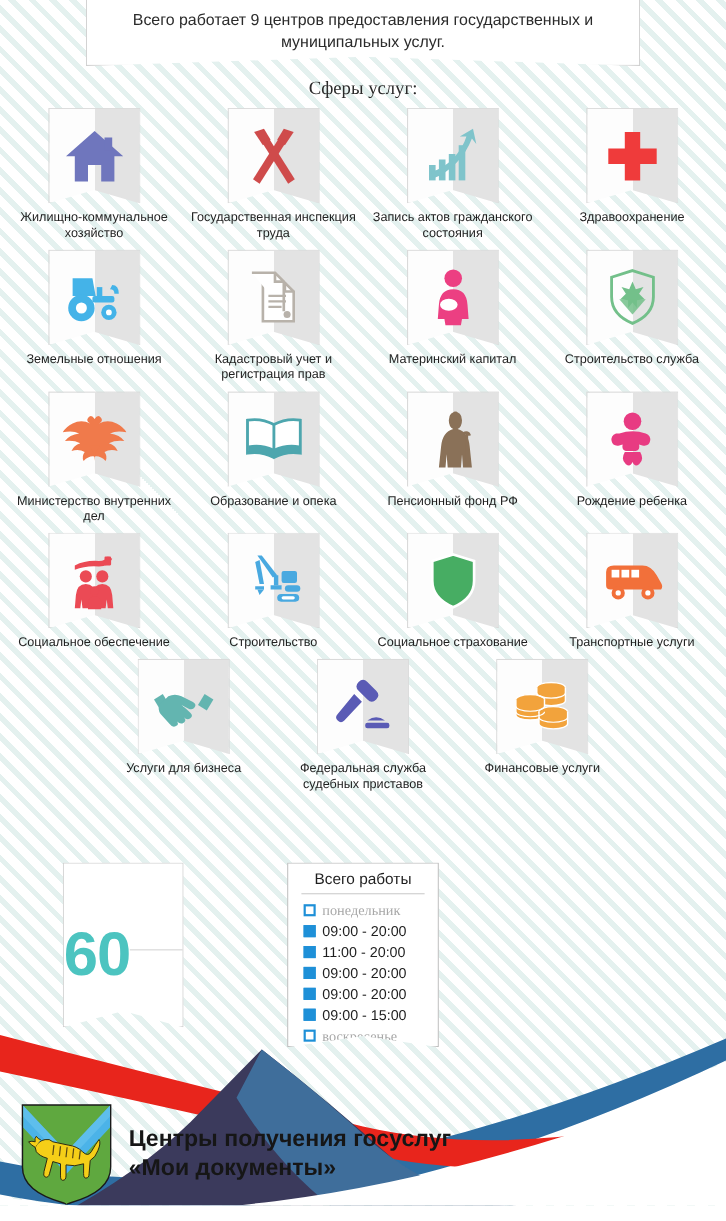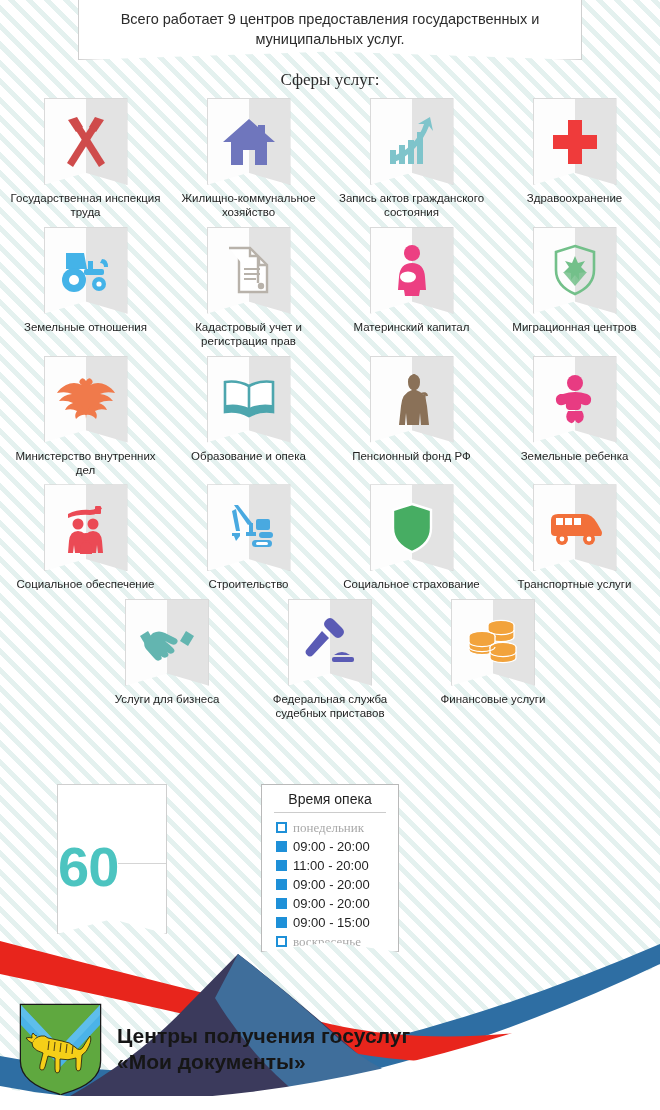"Государственная инспекция труда" div.cell { order: before "Жилищно-коммунальное хозяйство" -> after "Жилищно-коммунальное хозяйство" }
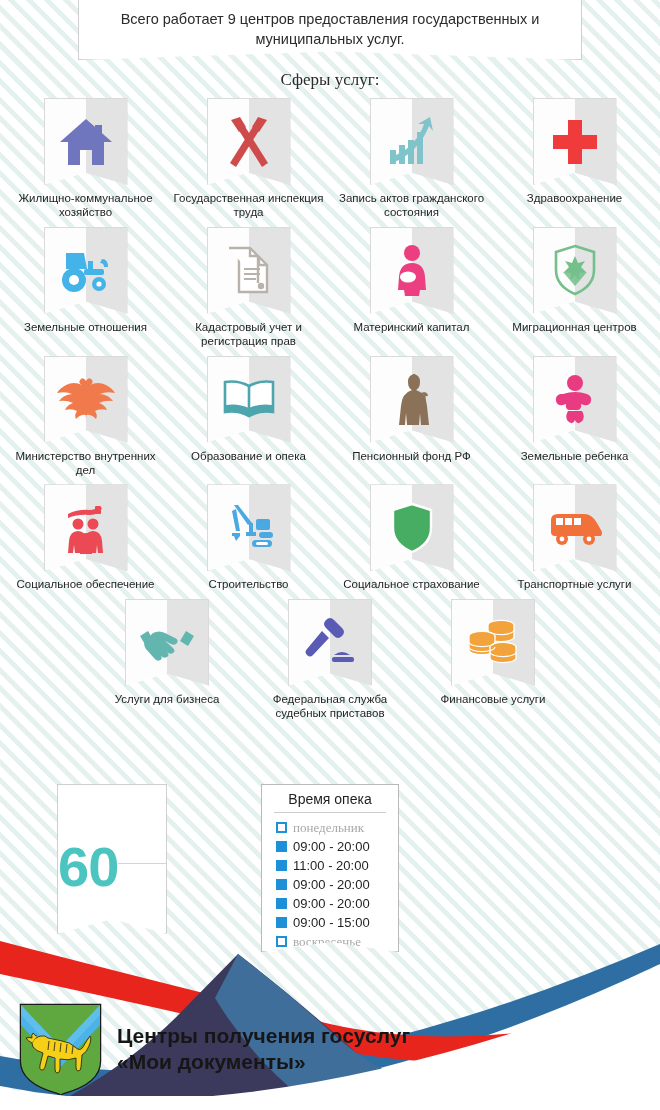"Миграционная центров" div.cell-label { text: Миграционная центров -> Строительство служба }
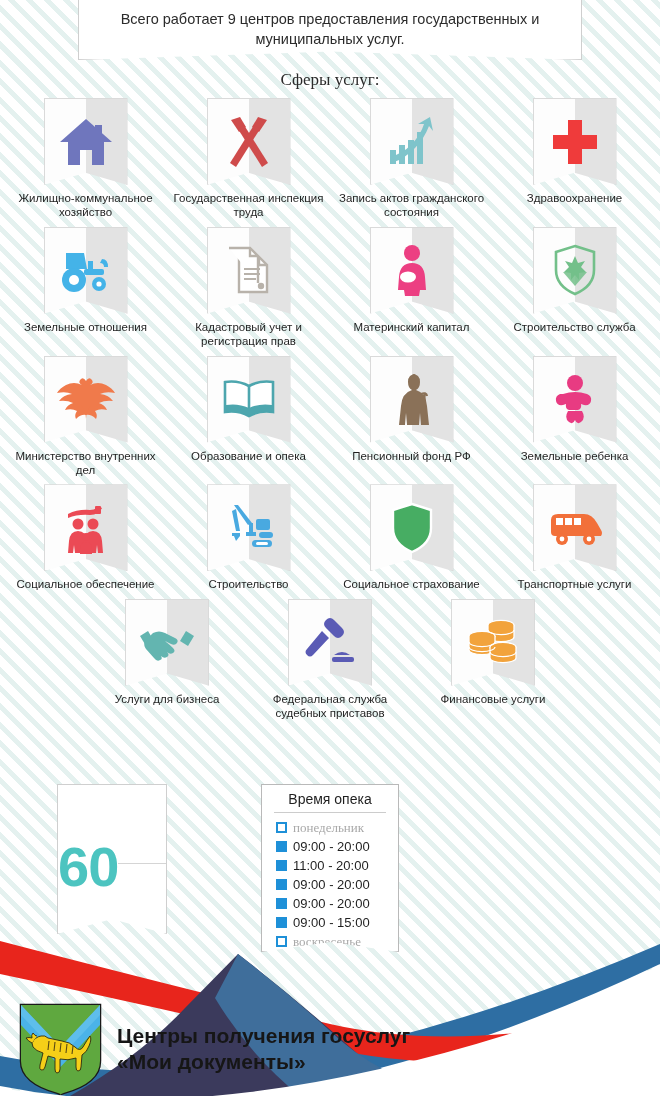"Земельные ребенка" div.cell-label { text: Земельные -> Рождение }
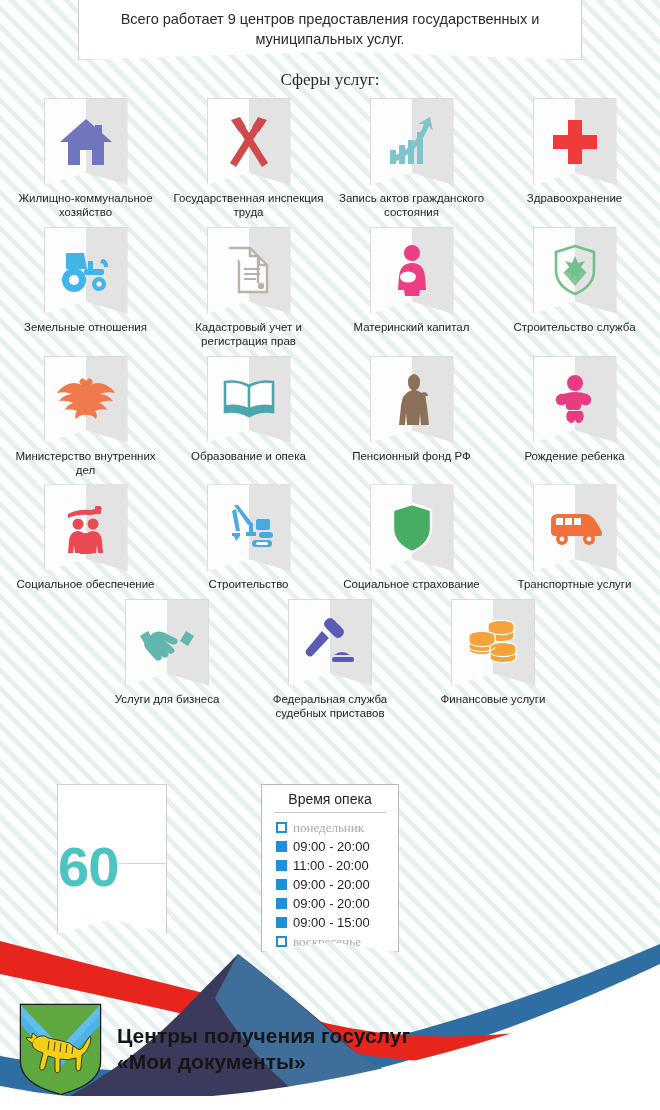"Время опека" div.schedule-title { text: Время опека -> Всего работы }
